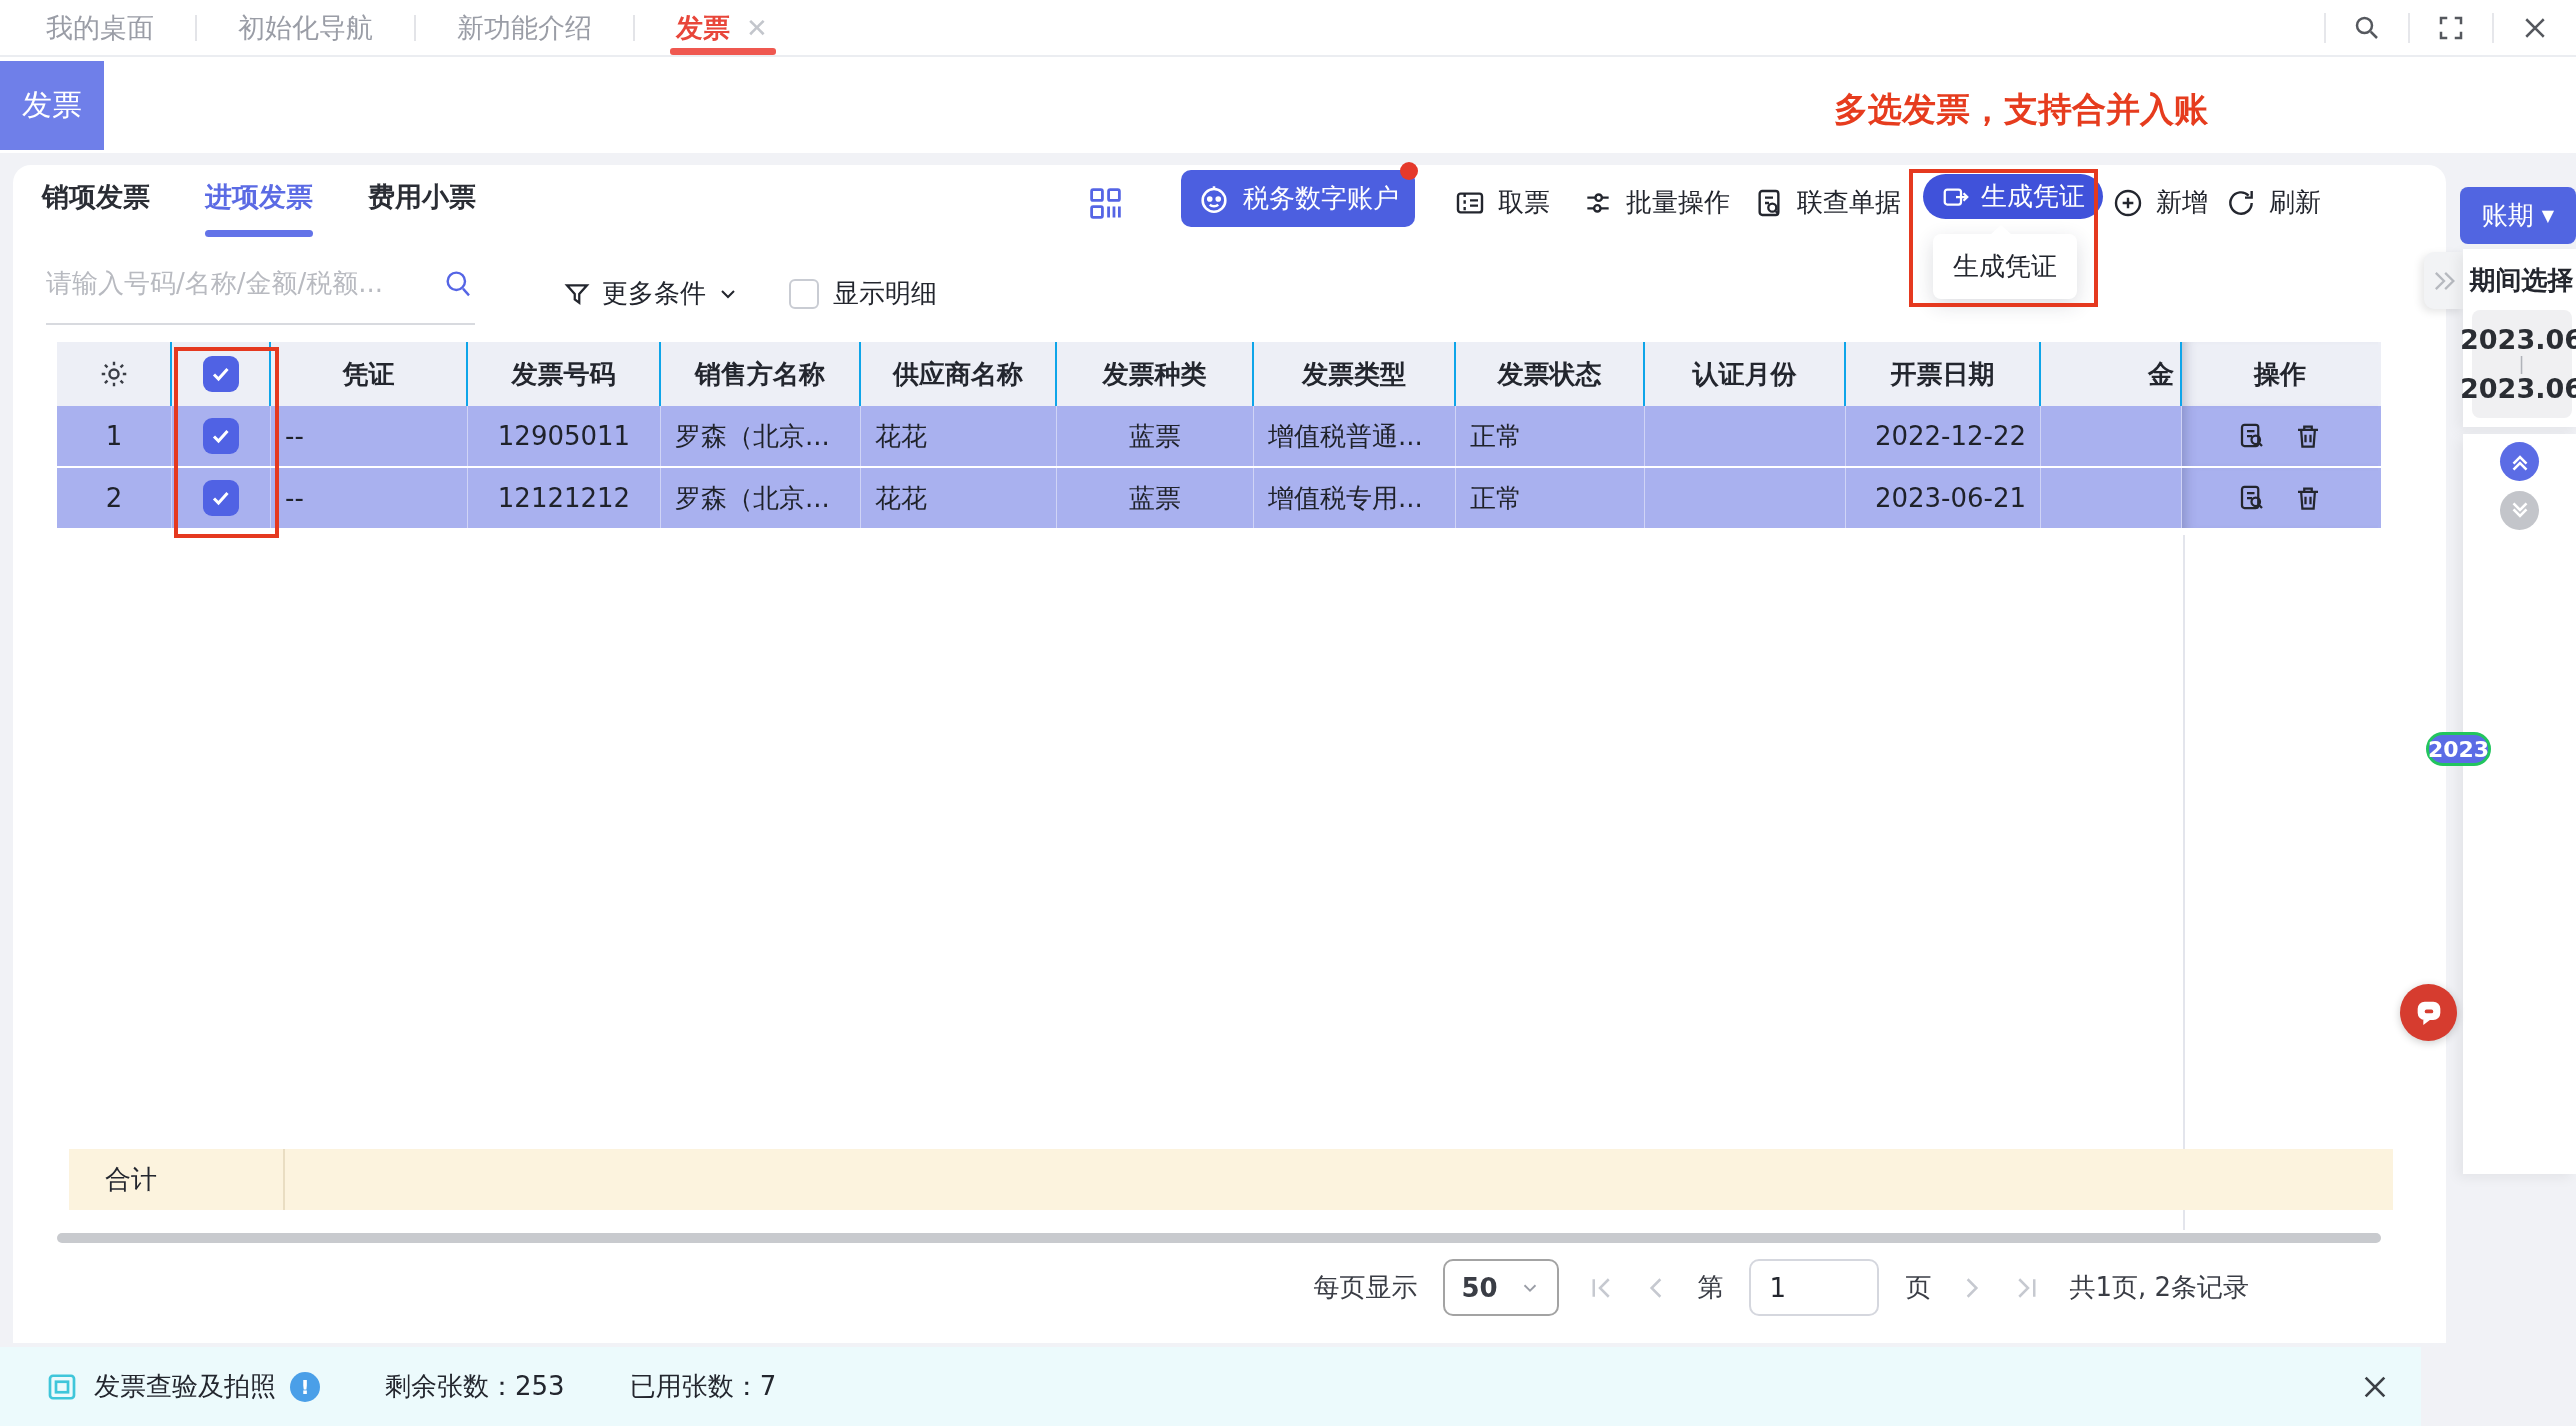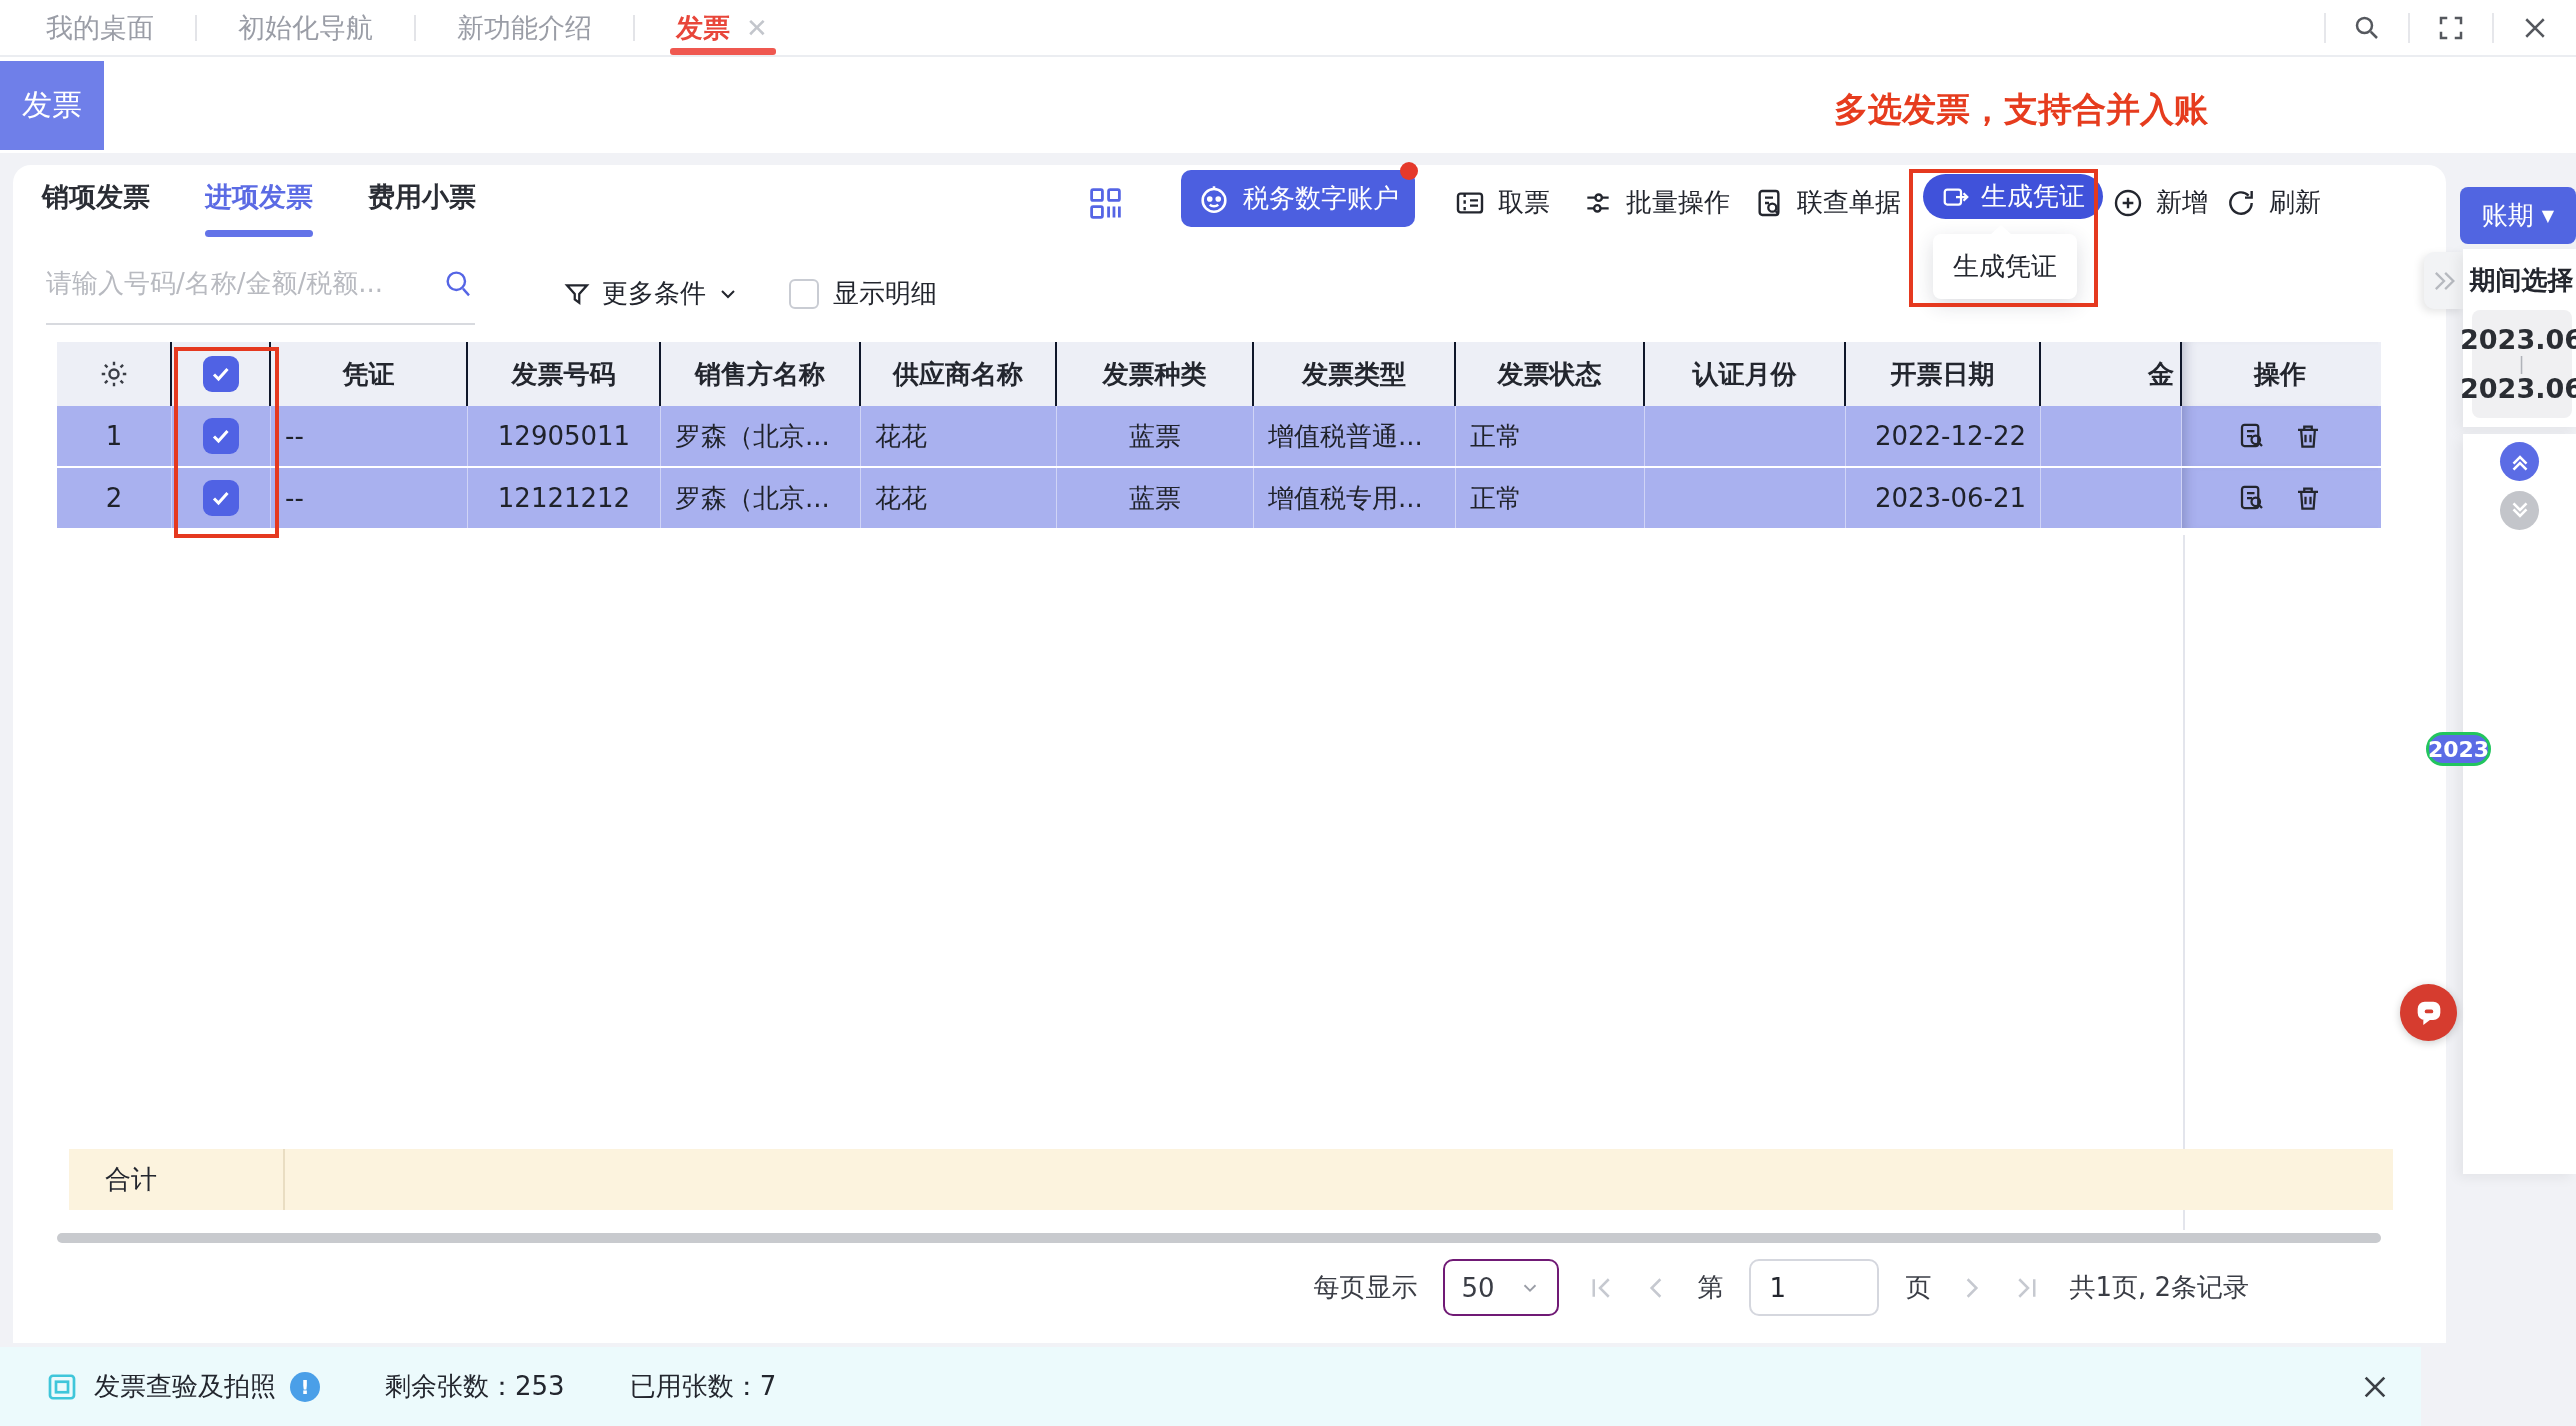"凭证" .th { border-right: 2px solid #0f172a -> 2px solid #0ea5e9 }
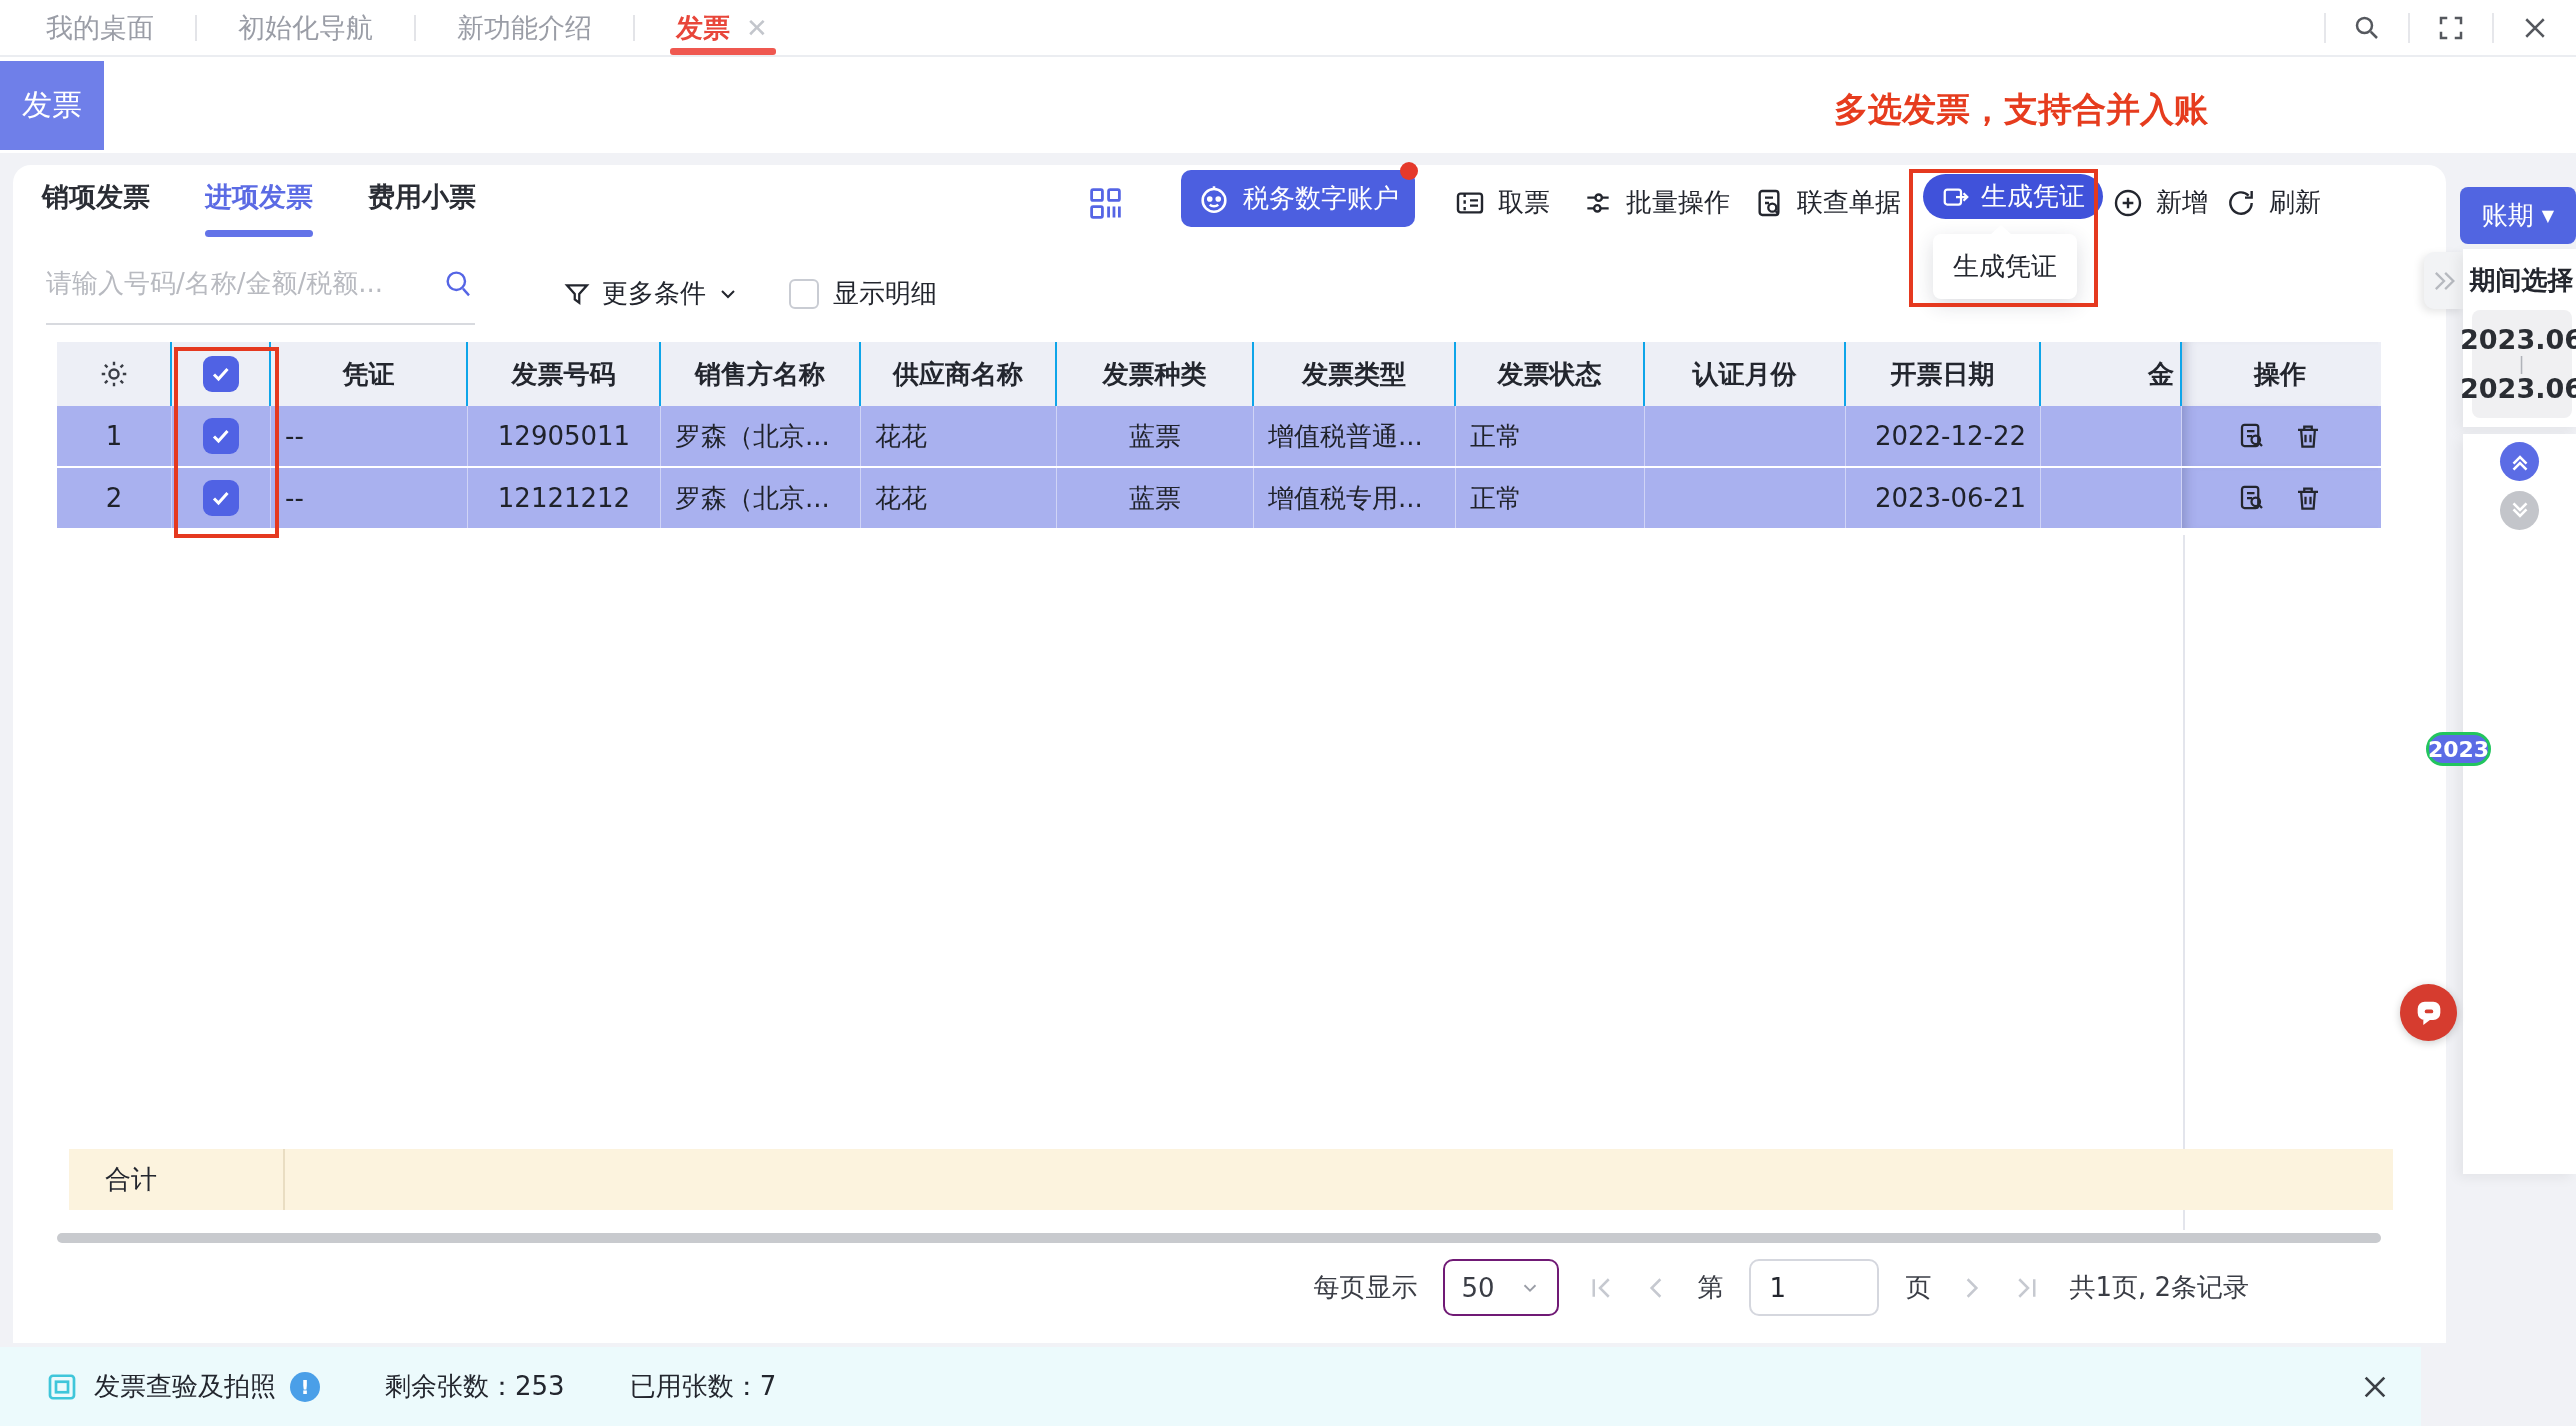"50" .selbox { border: 2px solid #701a75 -> 2px solid #a3a3a3; font-weight: none -> bold }
